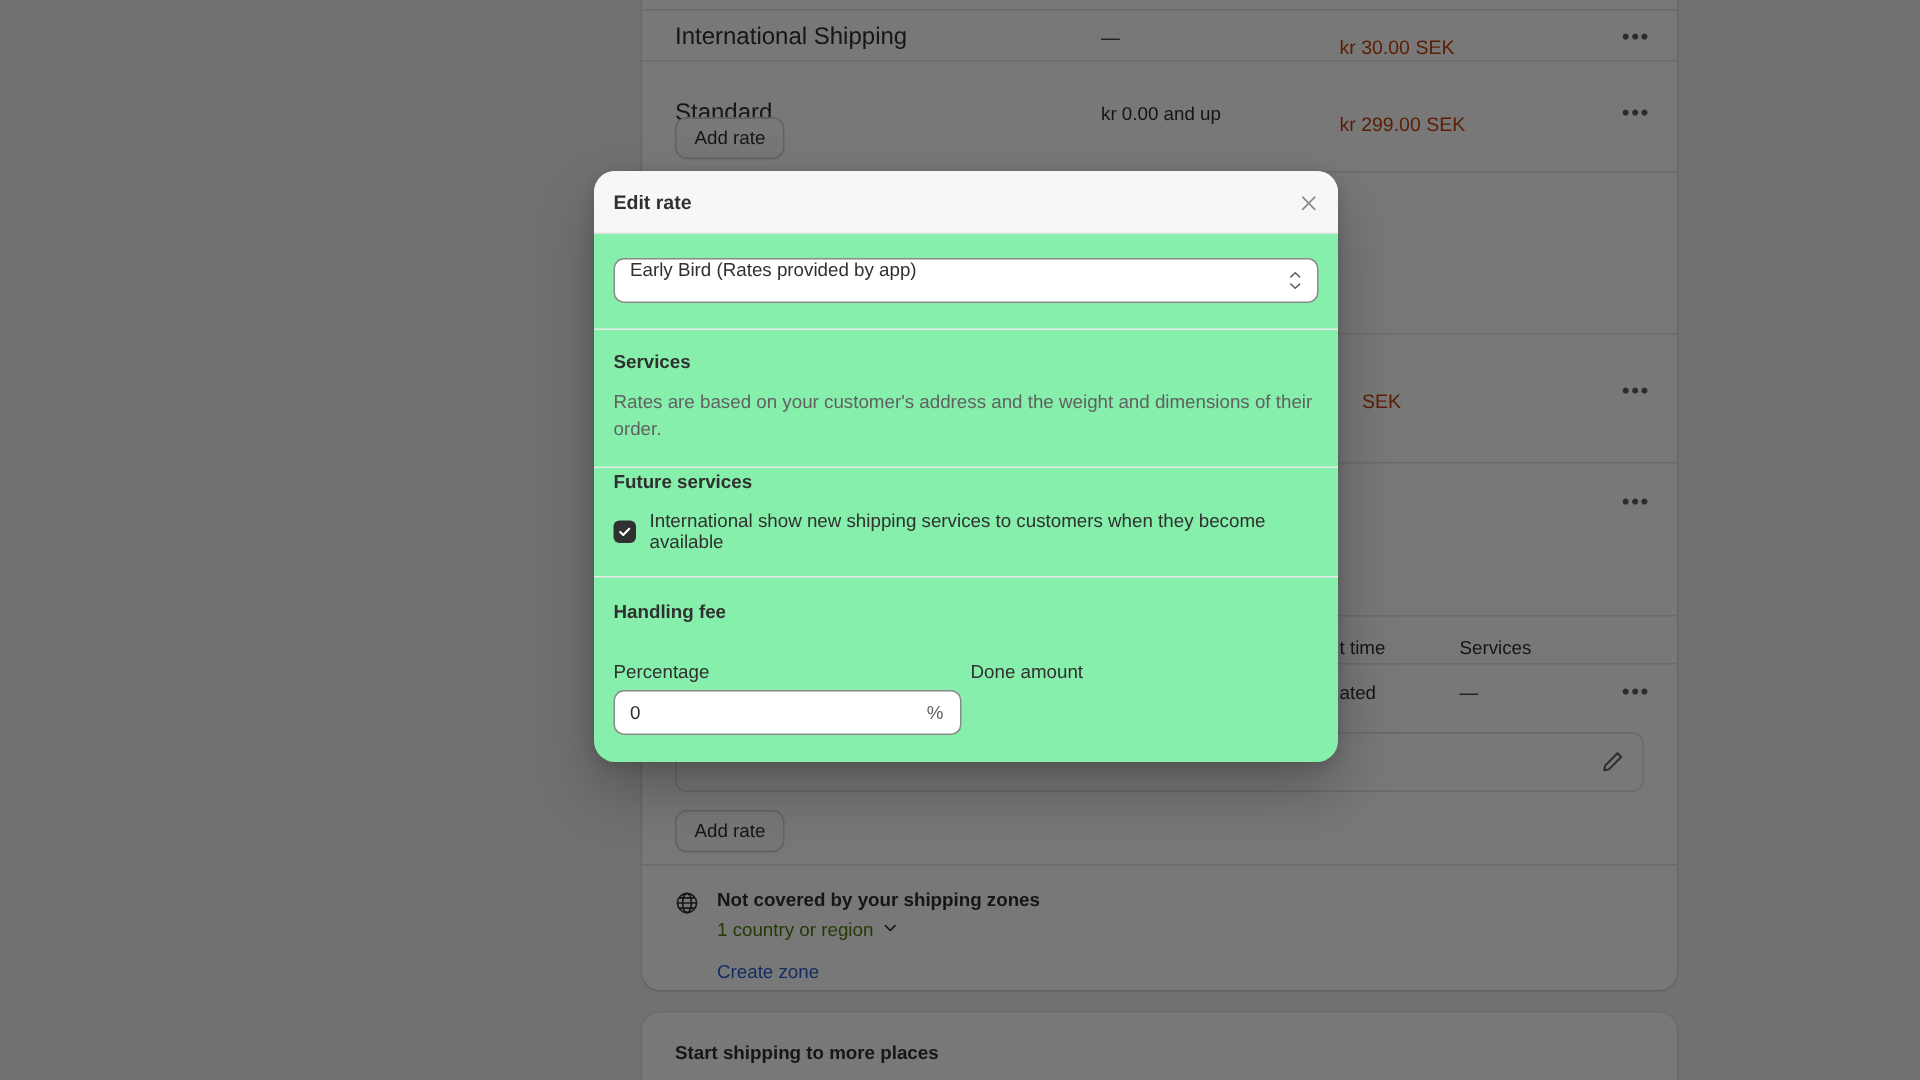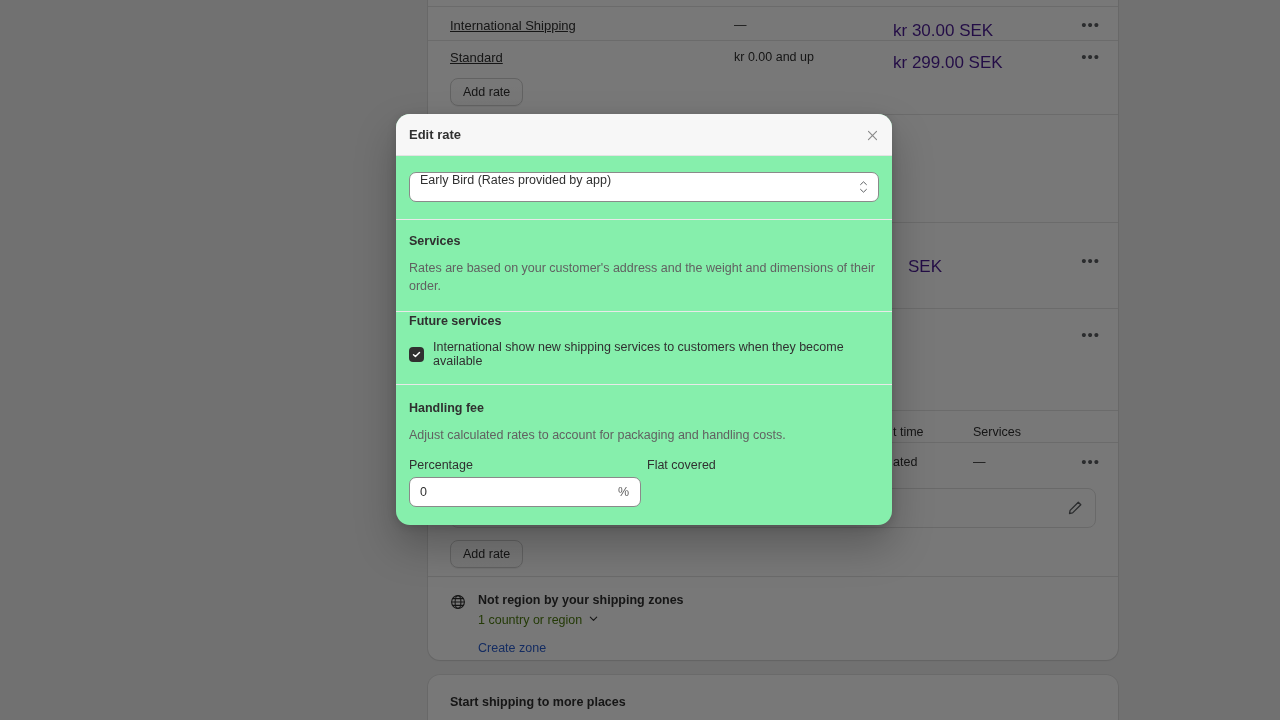"International Shipping" .row .c-name { font-size: 13px -> 16px; text-decoration: underline -> none }
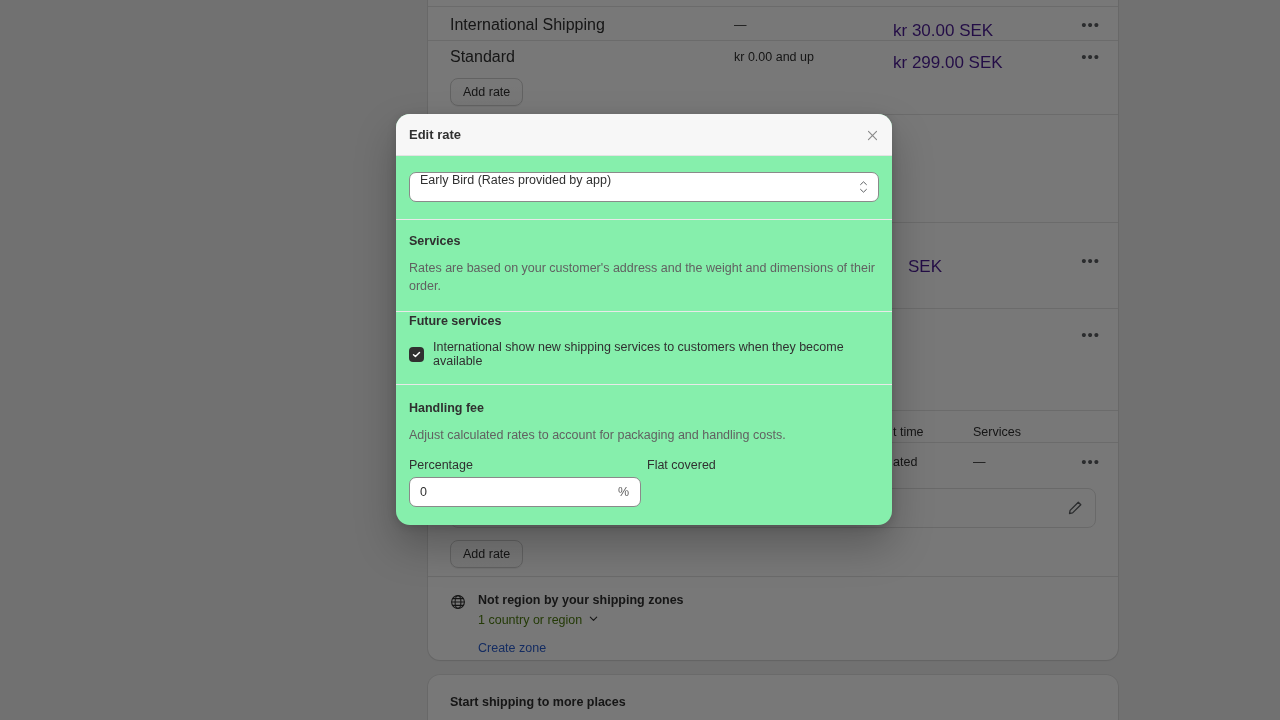"kr 30.00 SEK" .row .c-price { color: #4c1d95 -> #c2410c; font-size: 17px -> 13px }
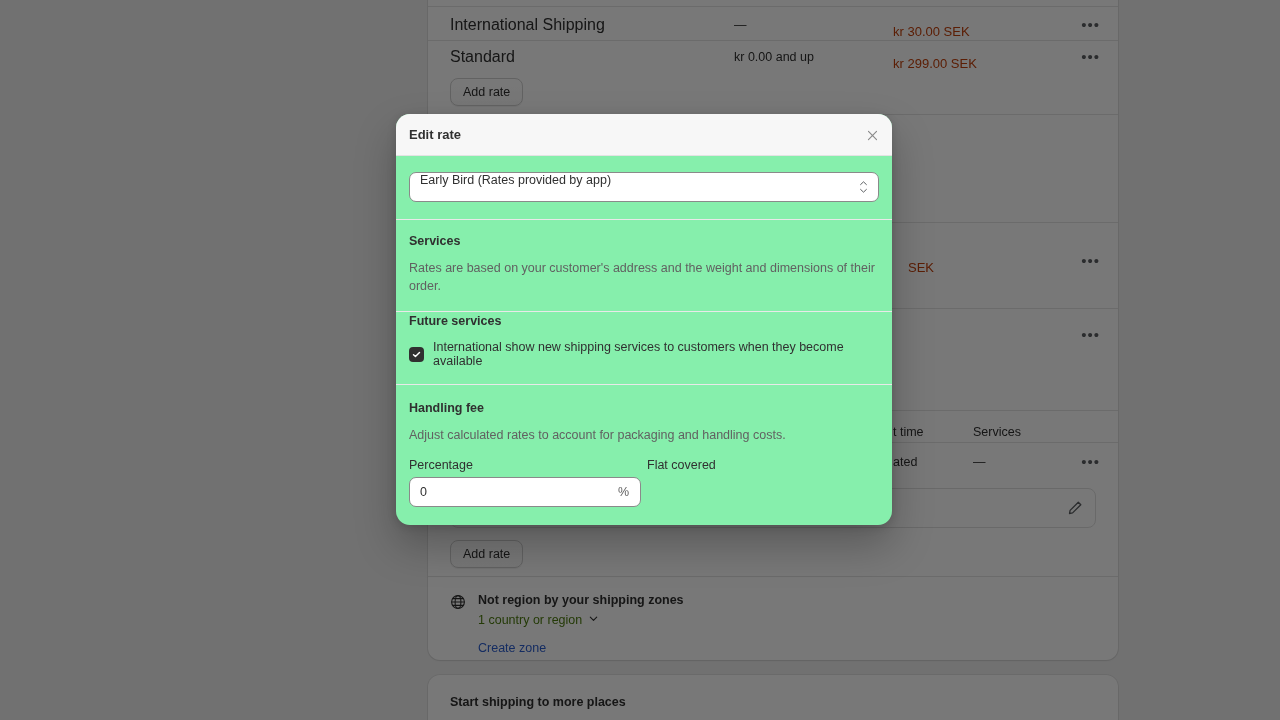"Standard" div.row { top: 300px -> 319px }
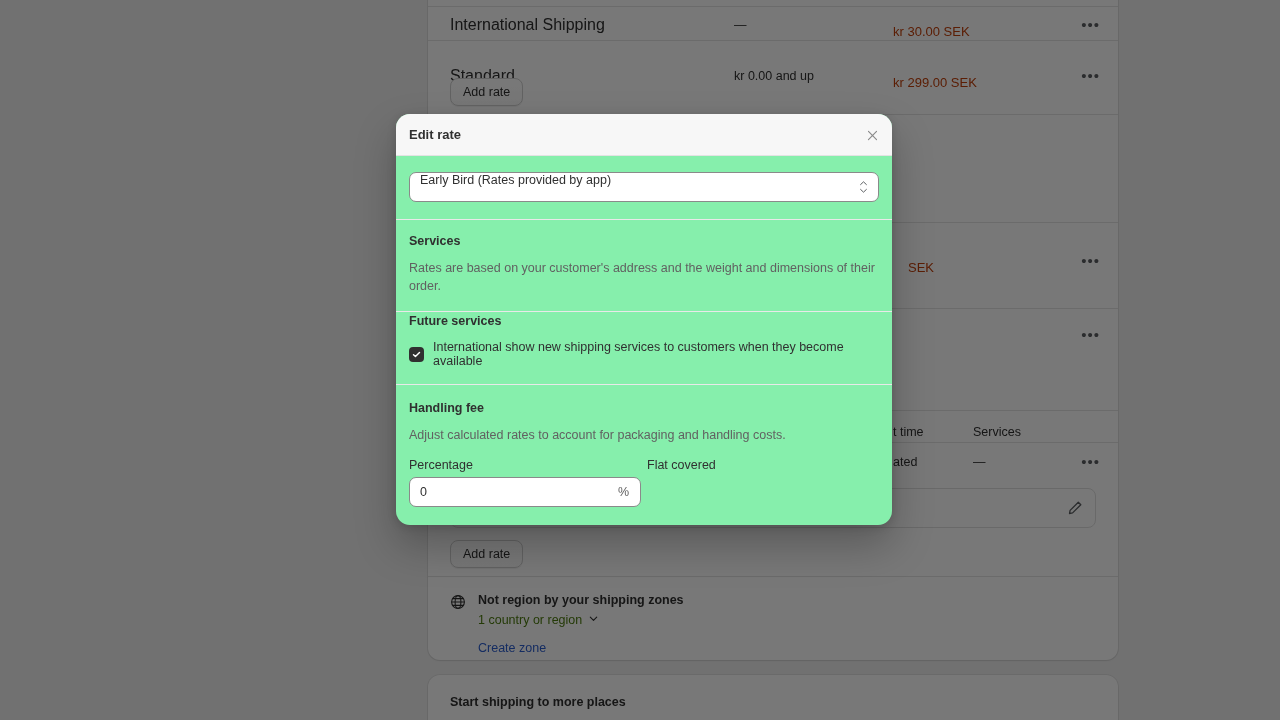"Adjust calculated rates to account" div.p-text { html: <div>Adjust calculated rates to account for packaging and handling costs.</div> -> none }
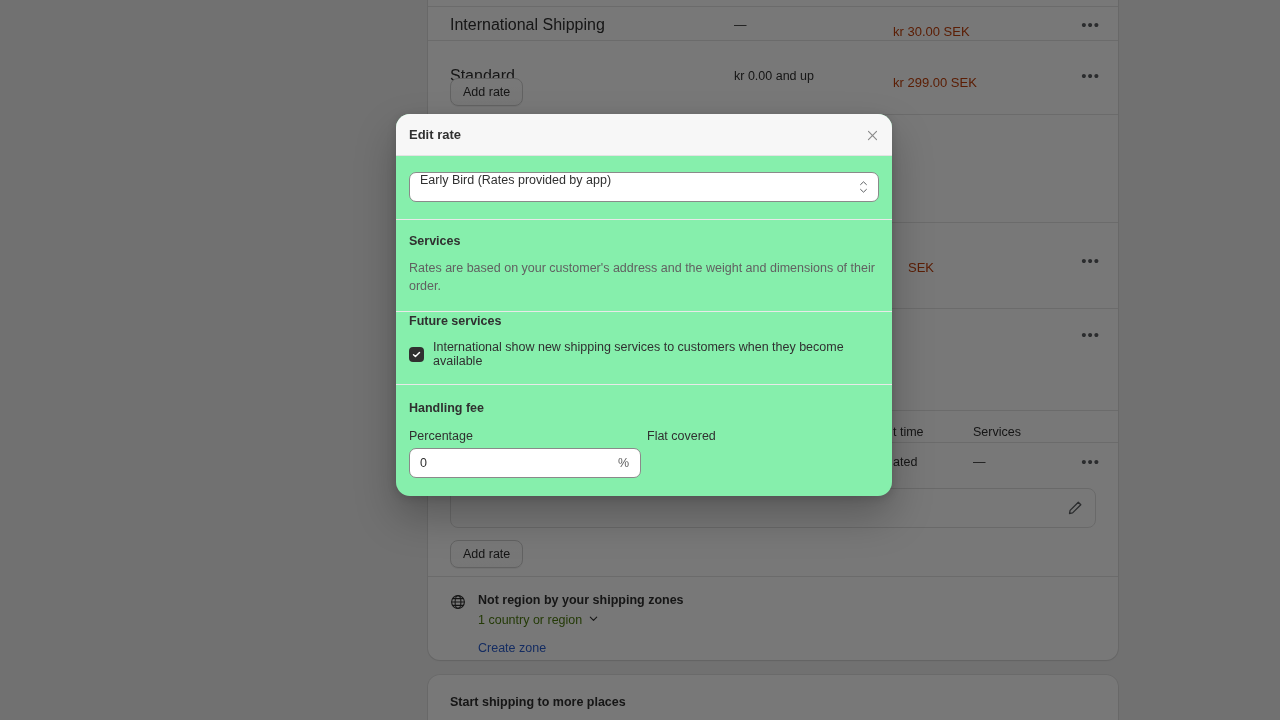"Percentage" .field { margin-top: none -> 12px }
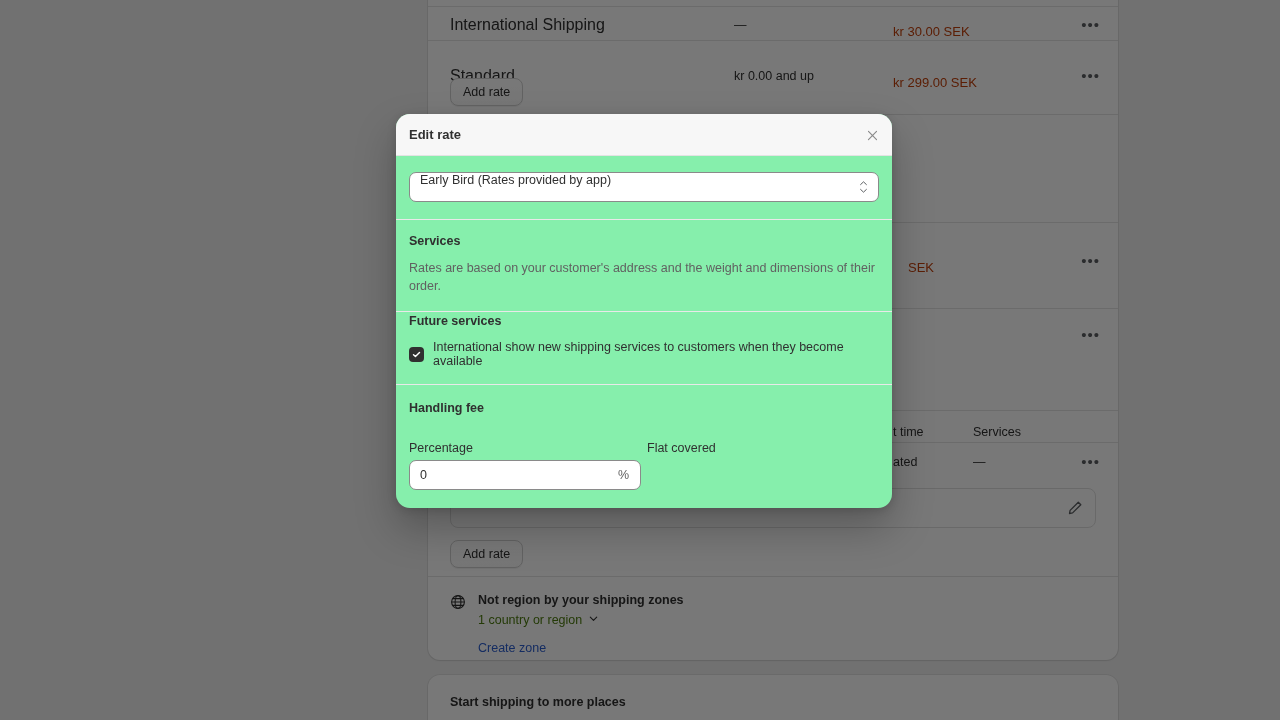"Flat covered" div.f-label { text: Flat covered -> Done amount }
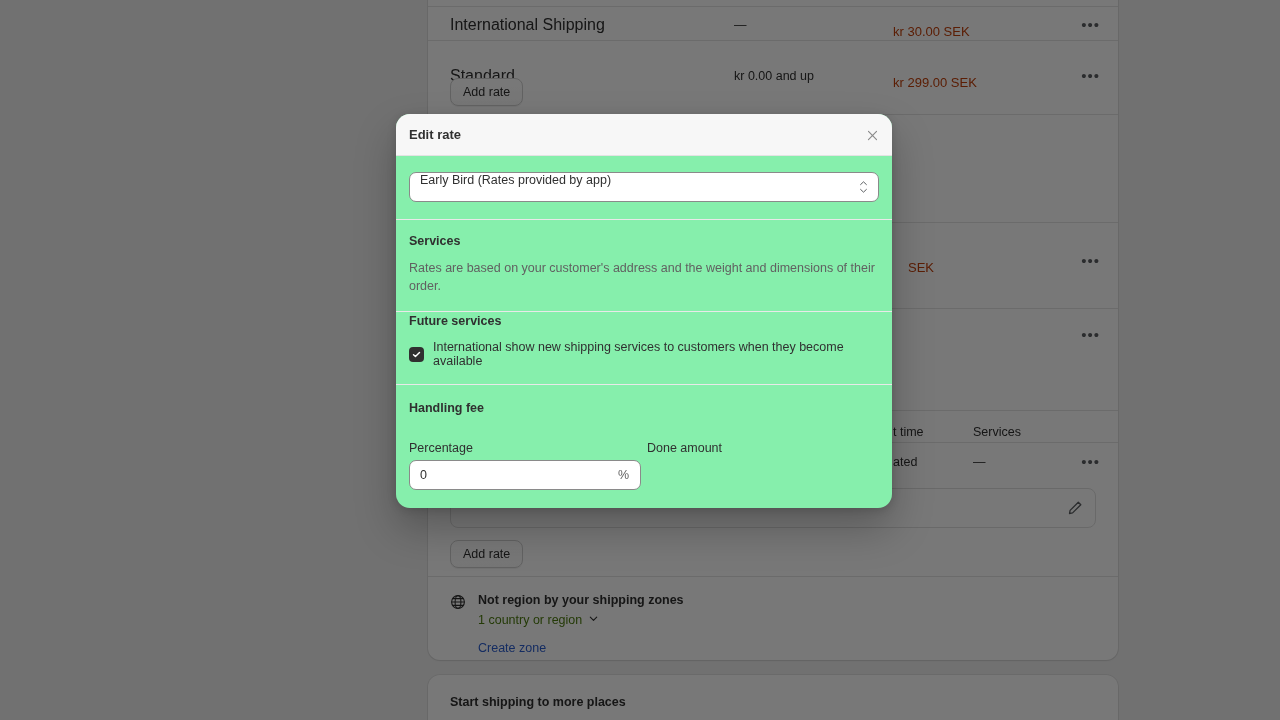"Not region by your shipping" div.nocover-title { text: region -> covered }
